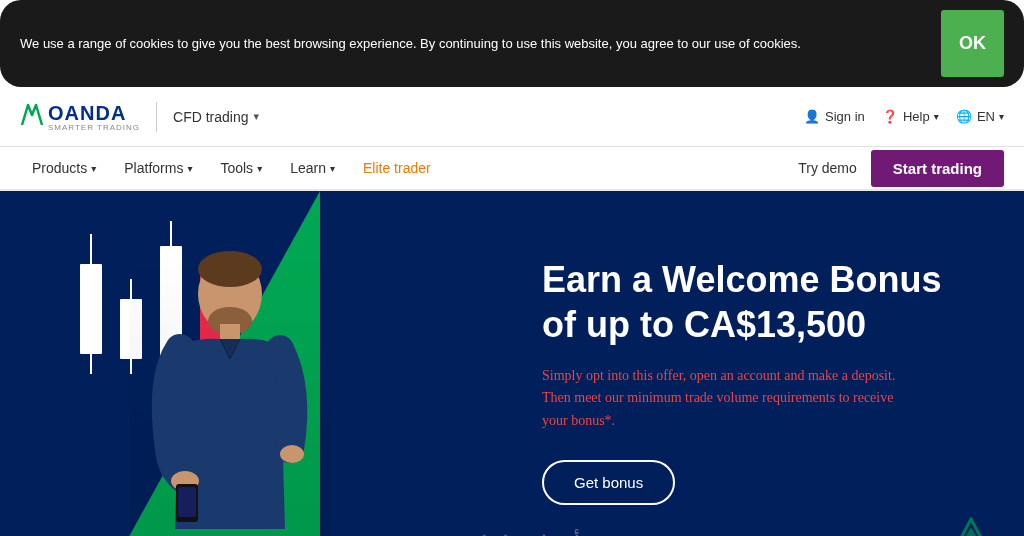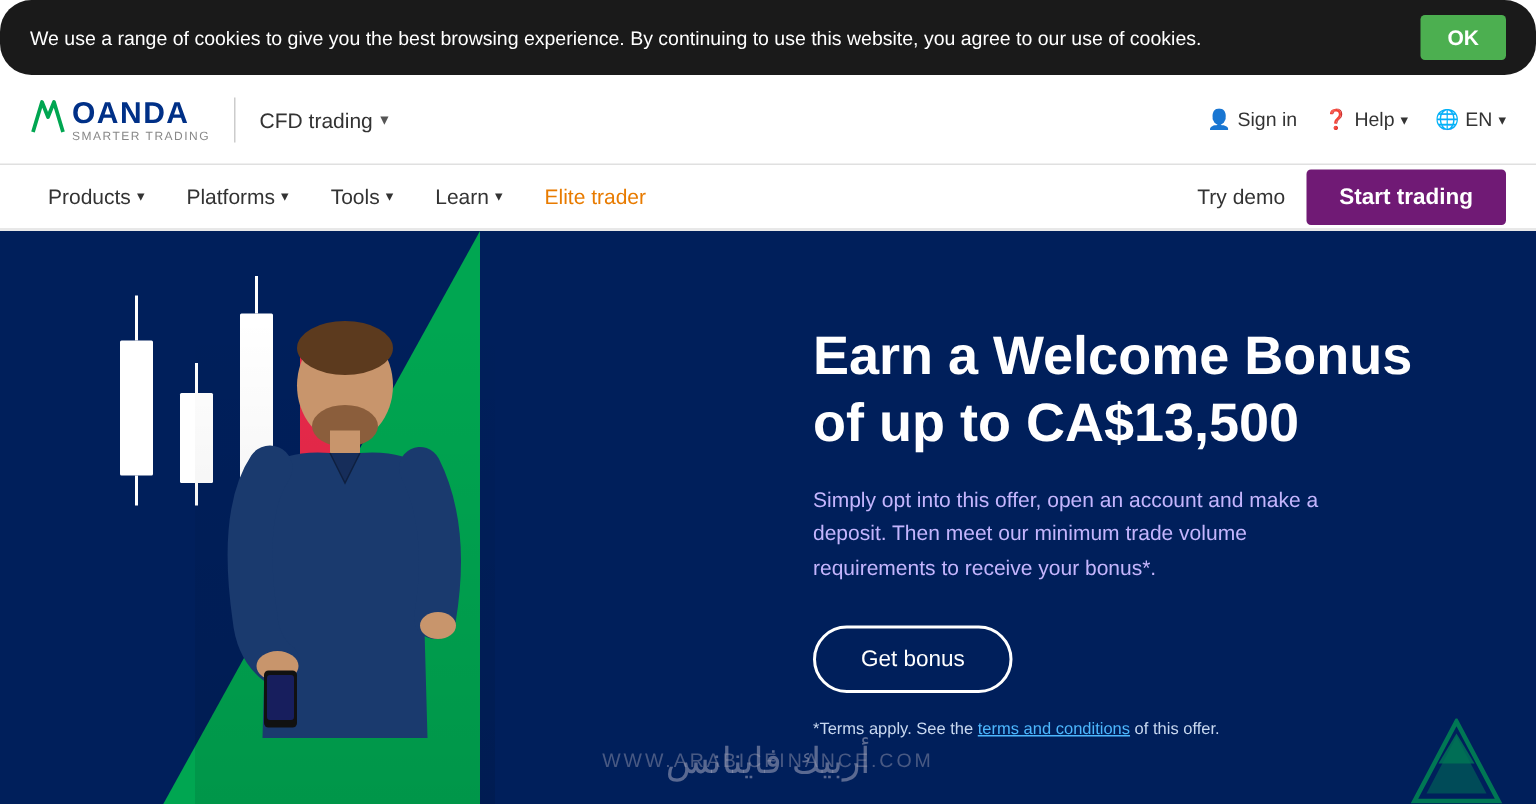"OK" .cookie-ok-btn { font-size: 14px -> 18px; padding: 7px 18px -> 23px 18px }
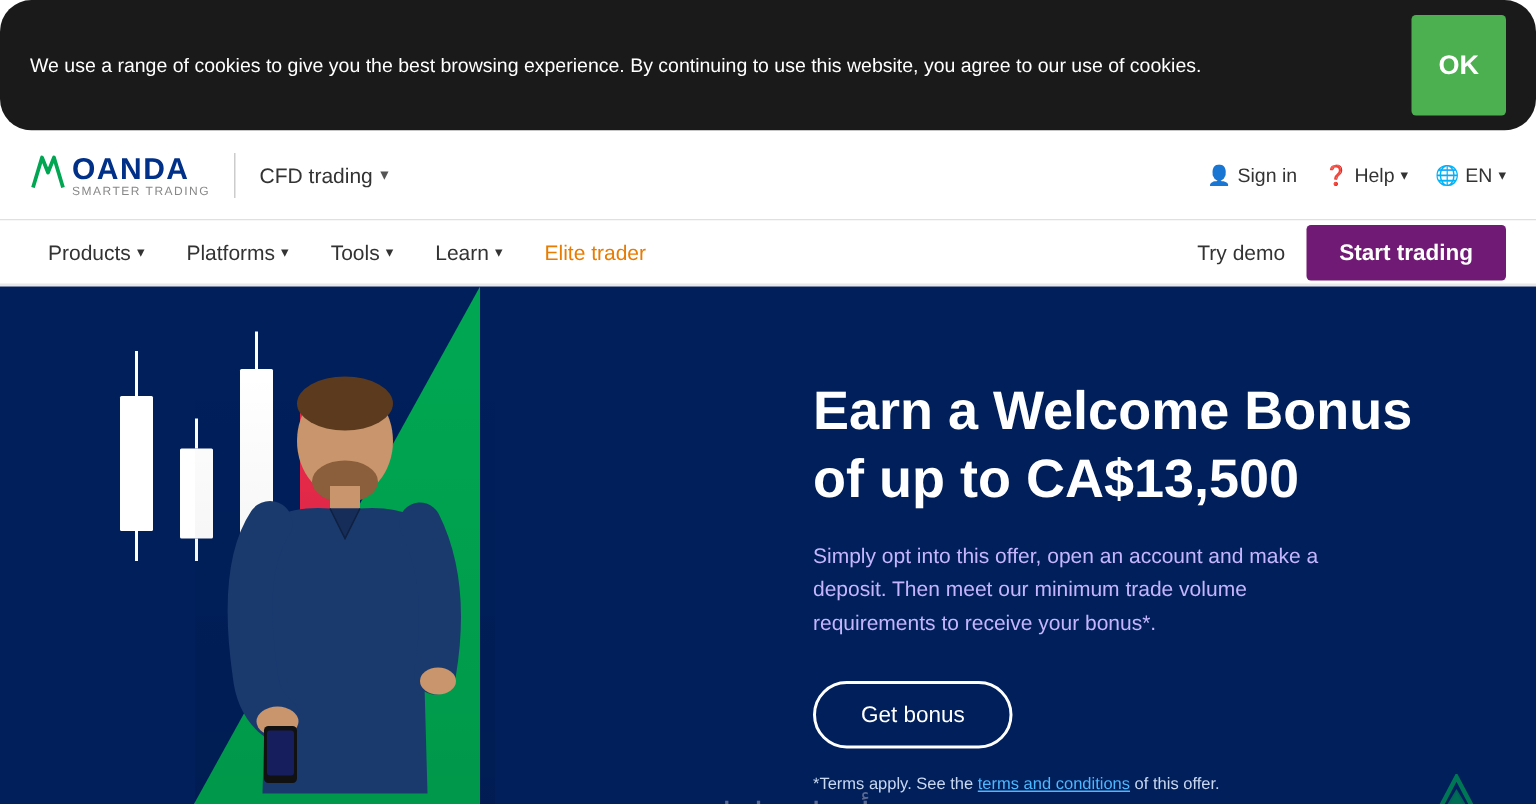"Simply opt into this offer," .hero-subtitle { color: #c4b5fd -> #ef4444; font-family: none -> Liberation Serif, serif }
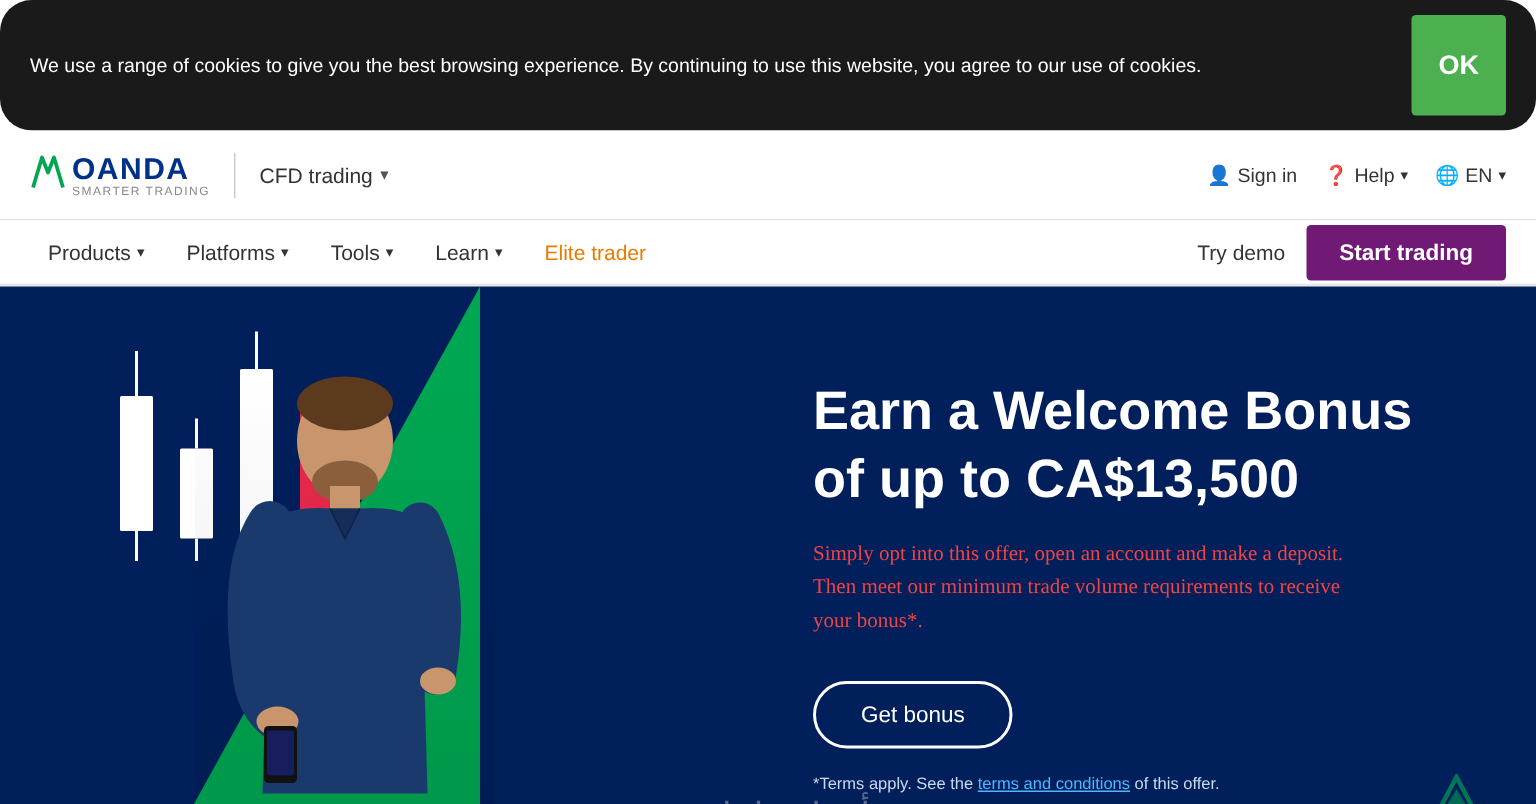"*Terms apply. See the terms" p.terms-text { html: <p> <span>*Terms apply. See the </span><span>terms and conditions</span><span> of this offer.</span> </p> -> none }
